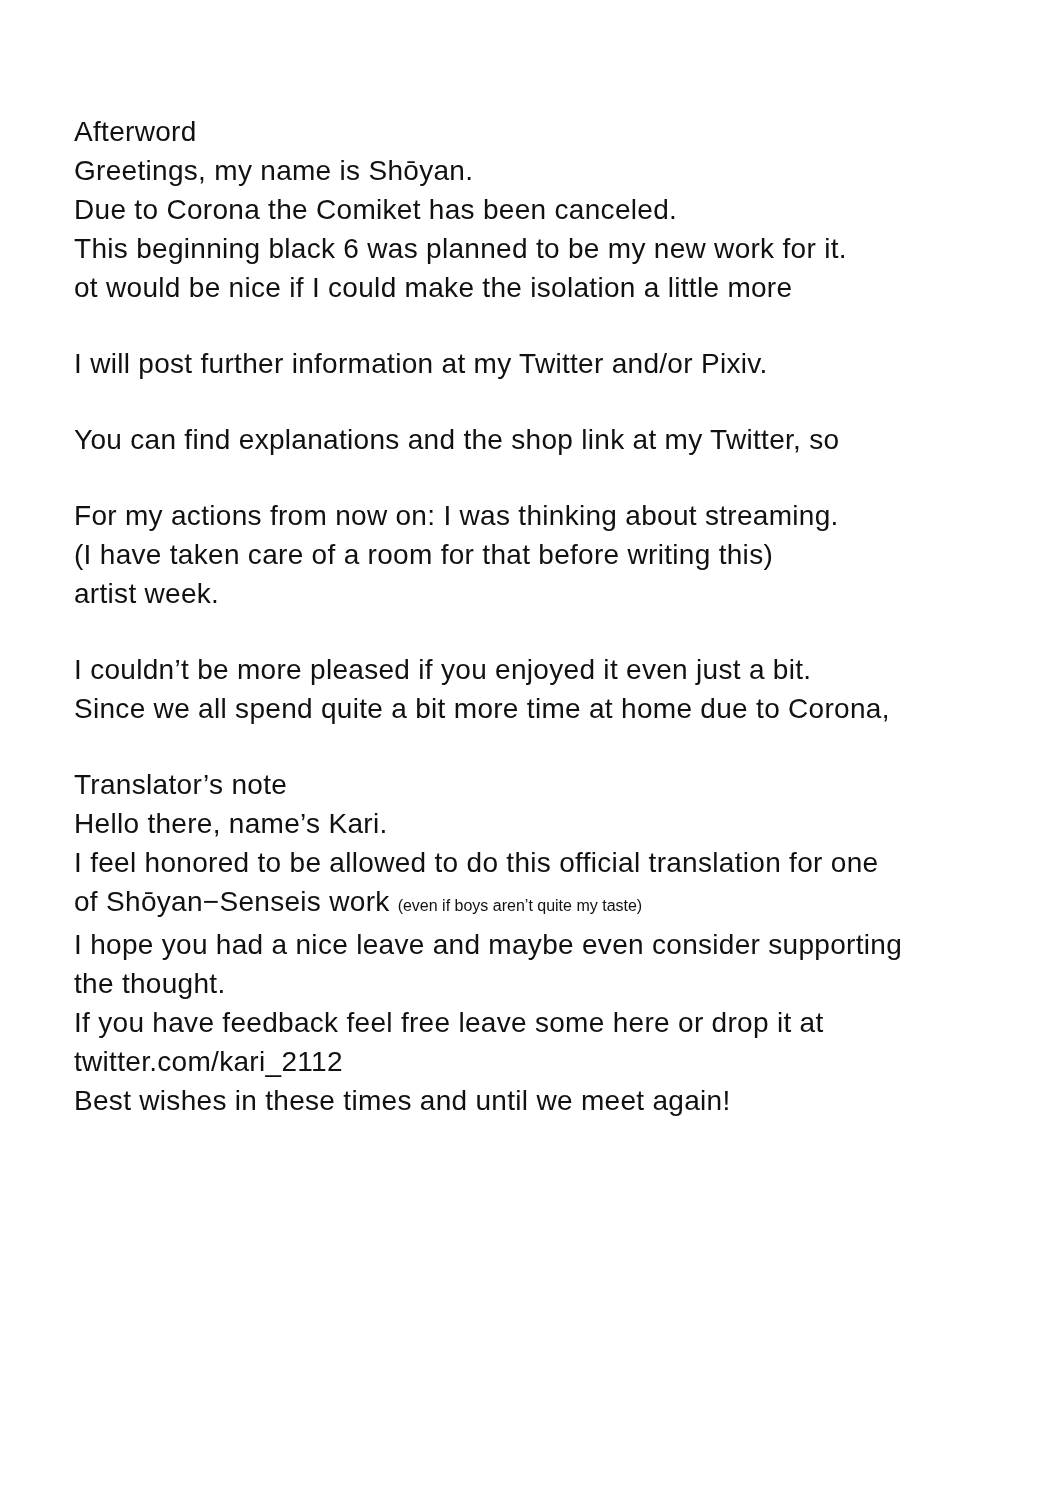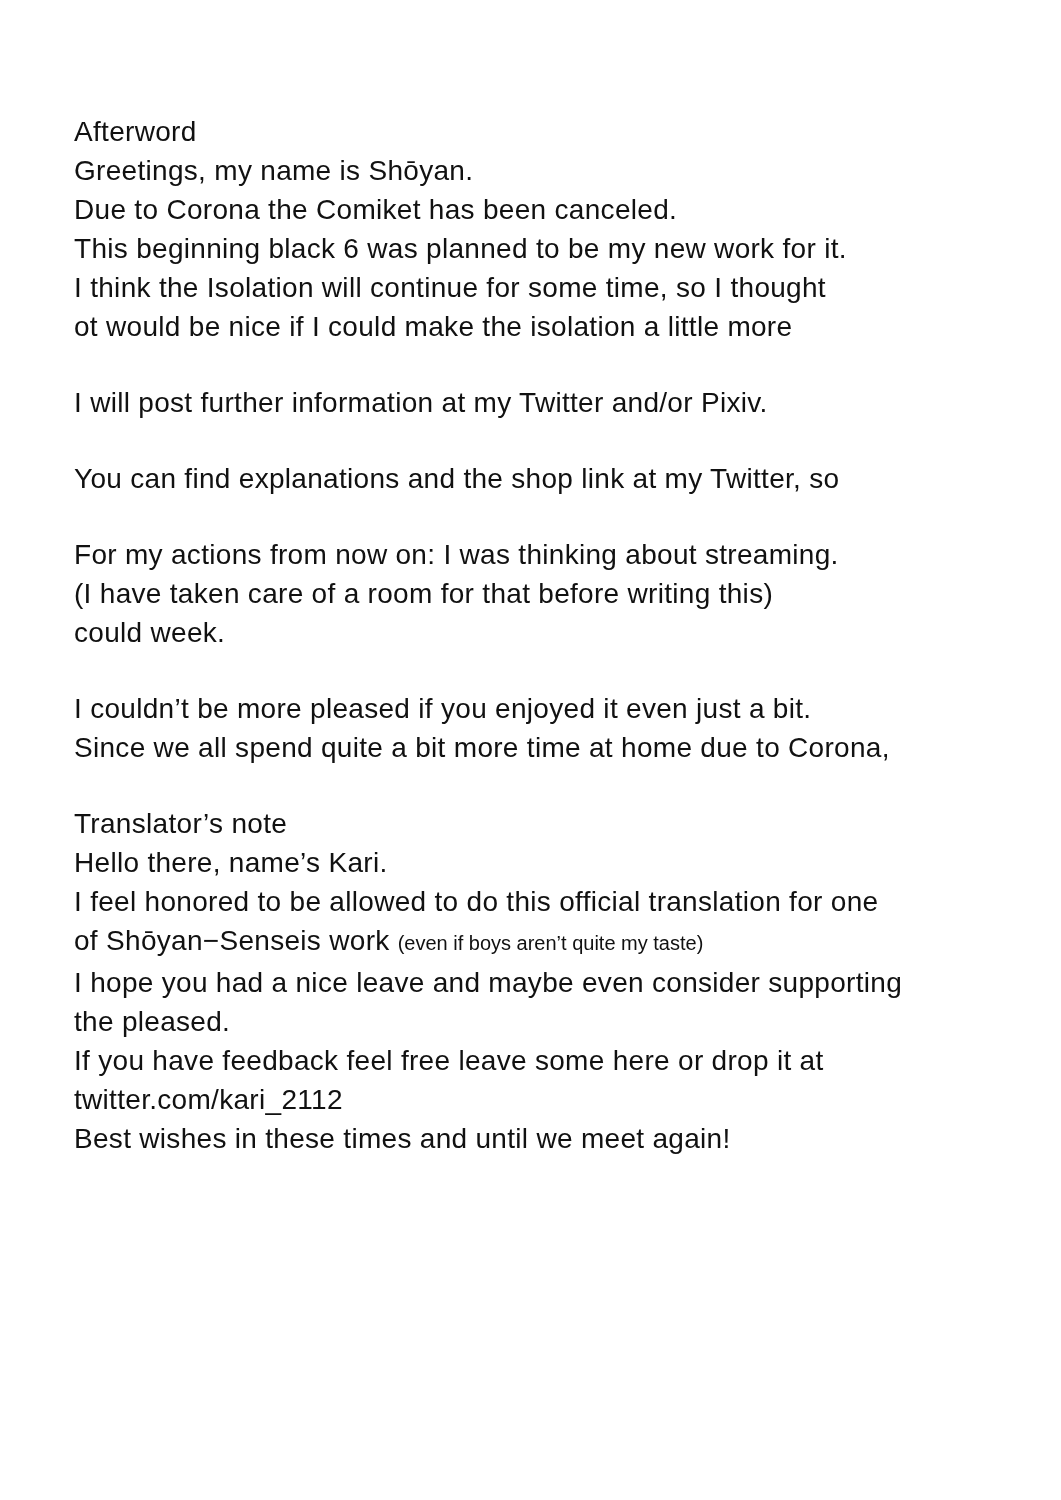"I think the Isolation will" div.line { html: <div>I think the Isolation will continue for some time, so I thought</div> -> none }
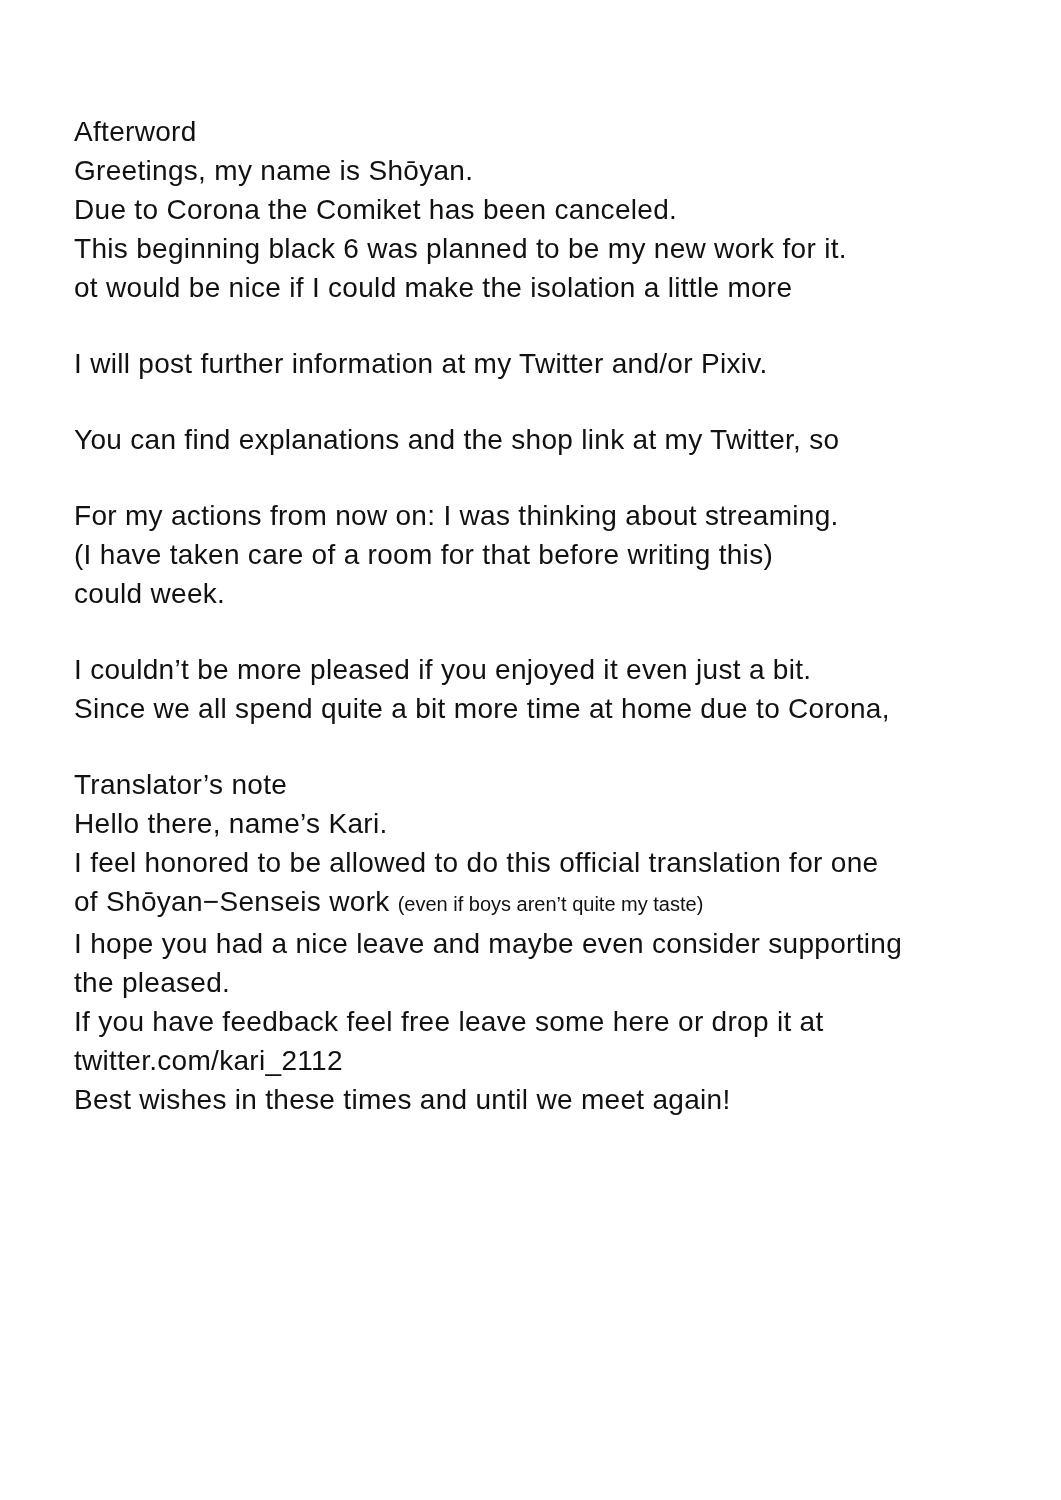"could week." div.line { text: could -> artist }
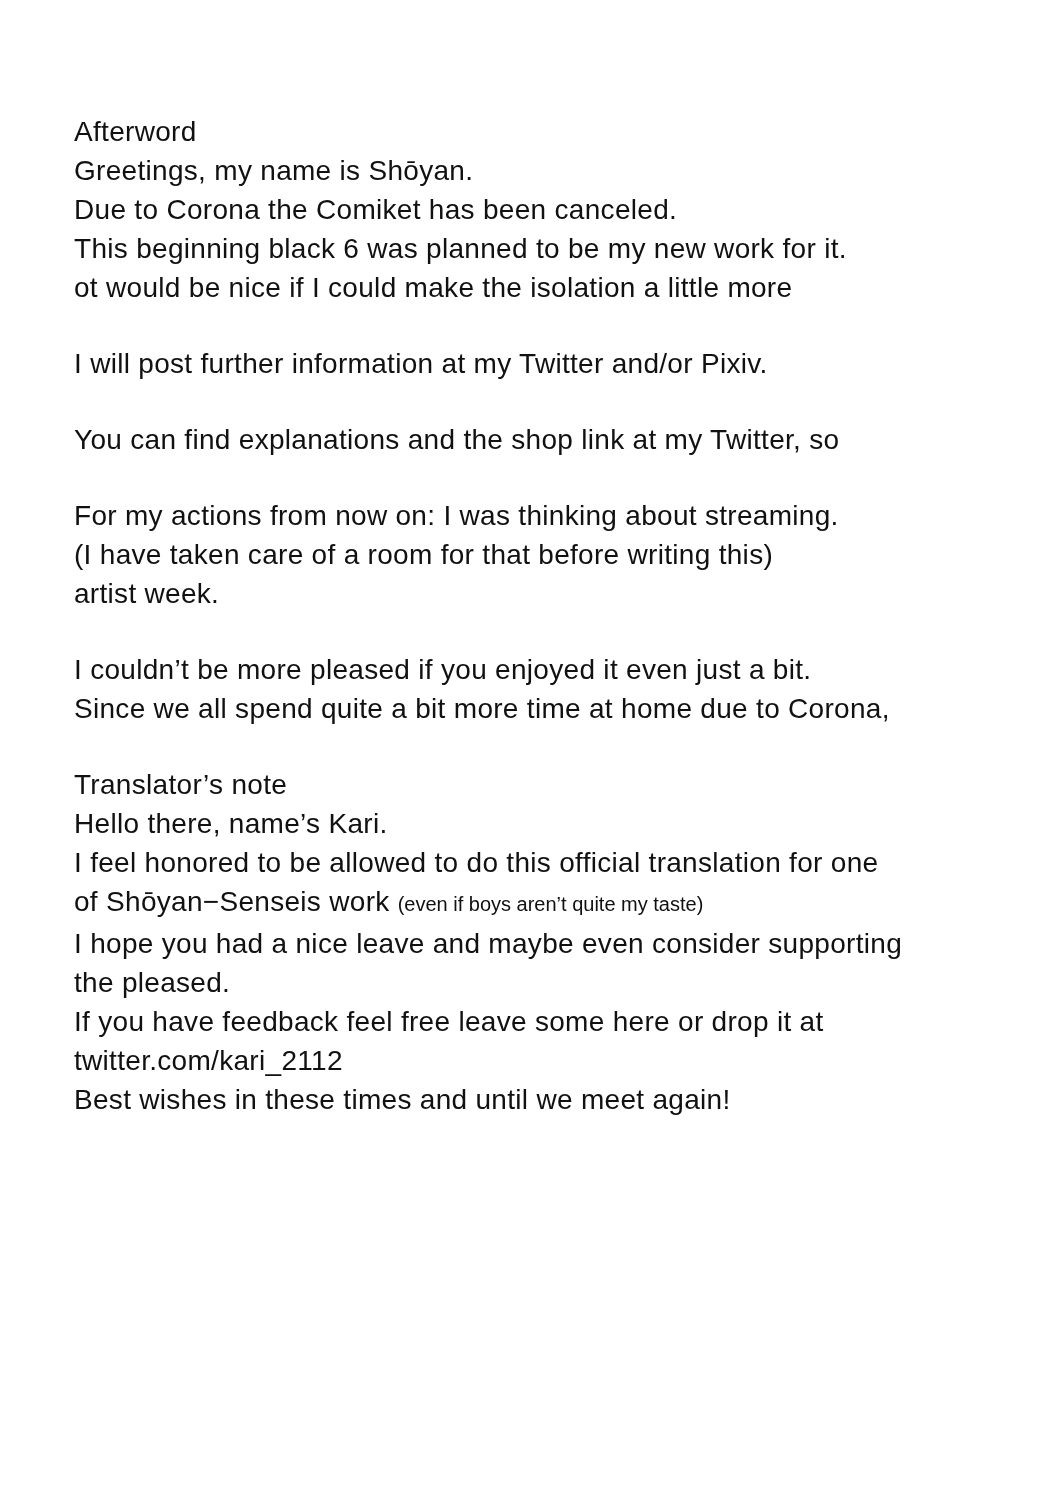"(even if boys aren’t quite" .aside-small { font-size: 20px -> 16px }
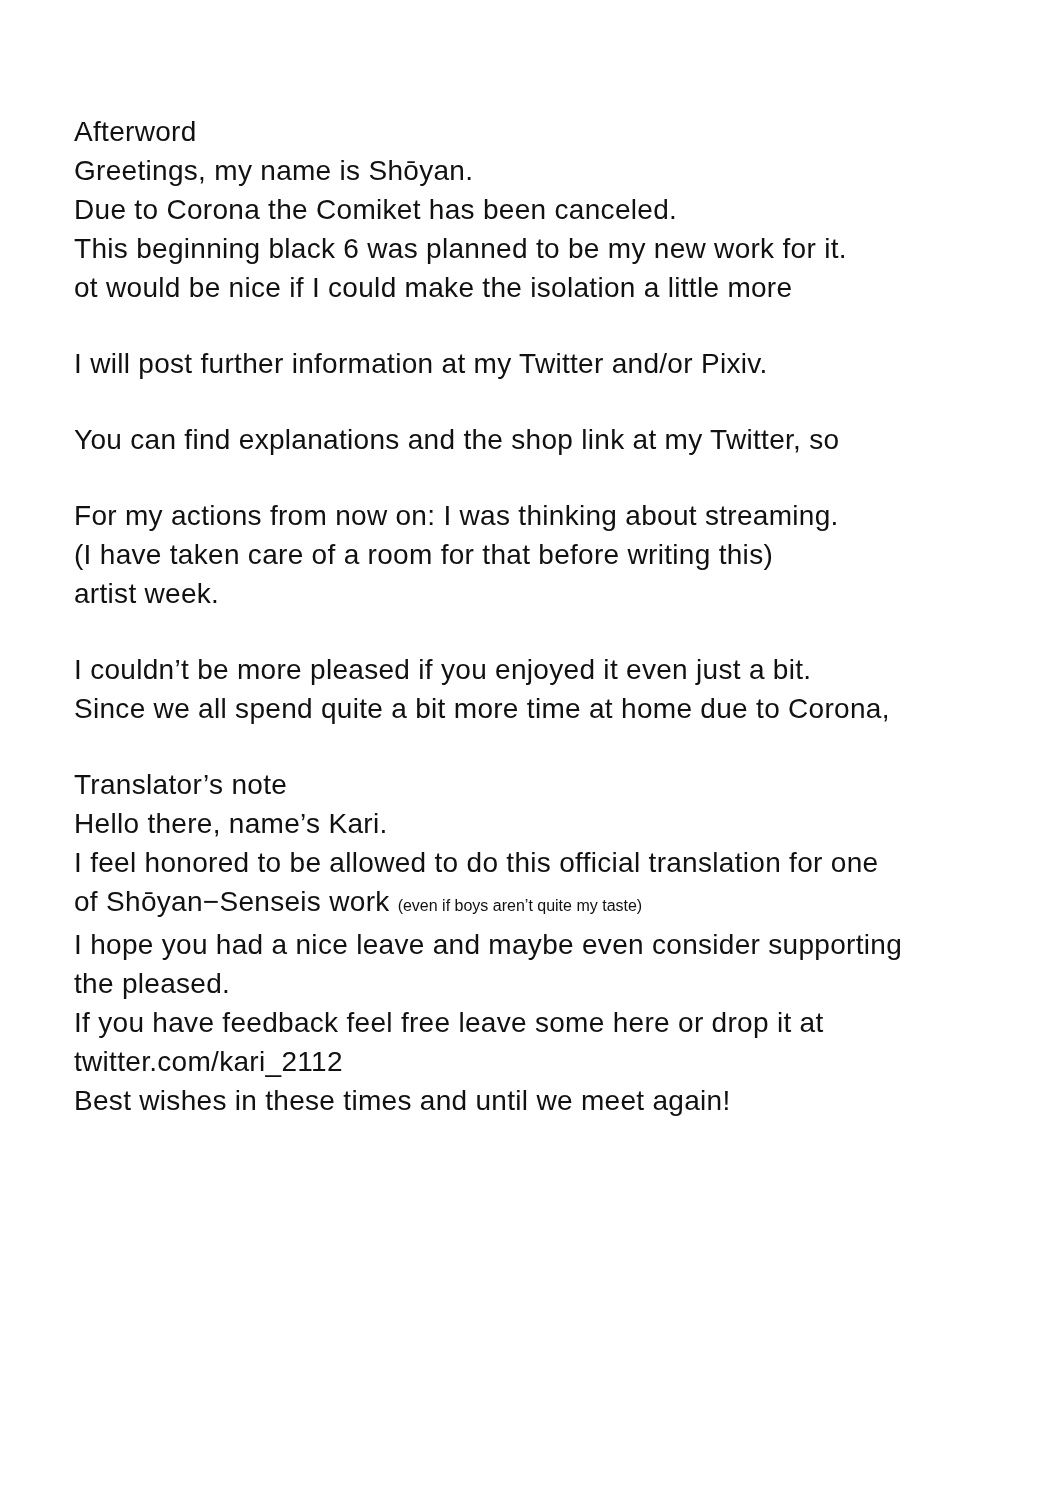"the pleased." div.line { text: pleased -> thought }
